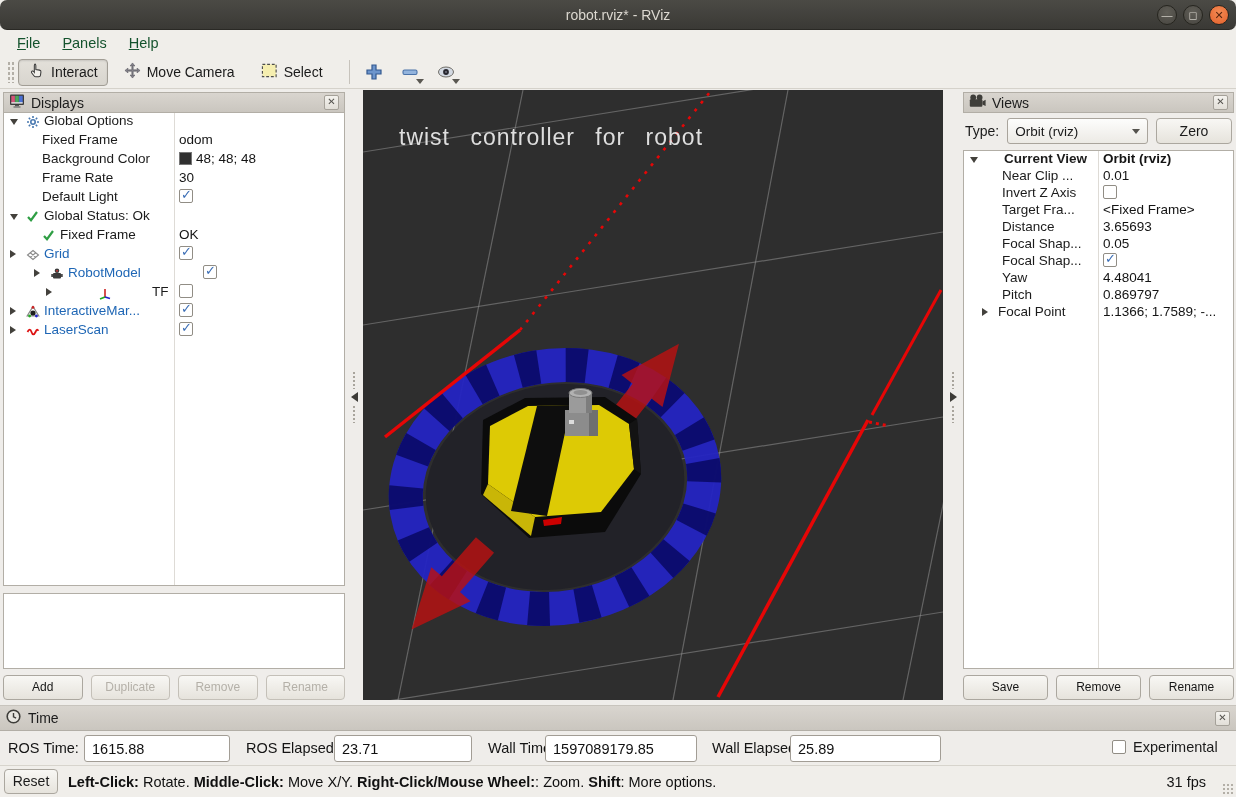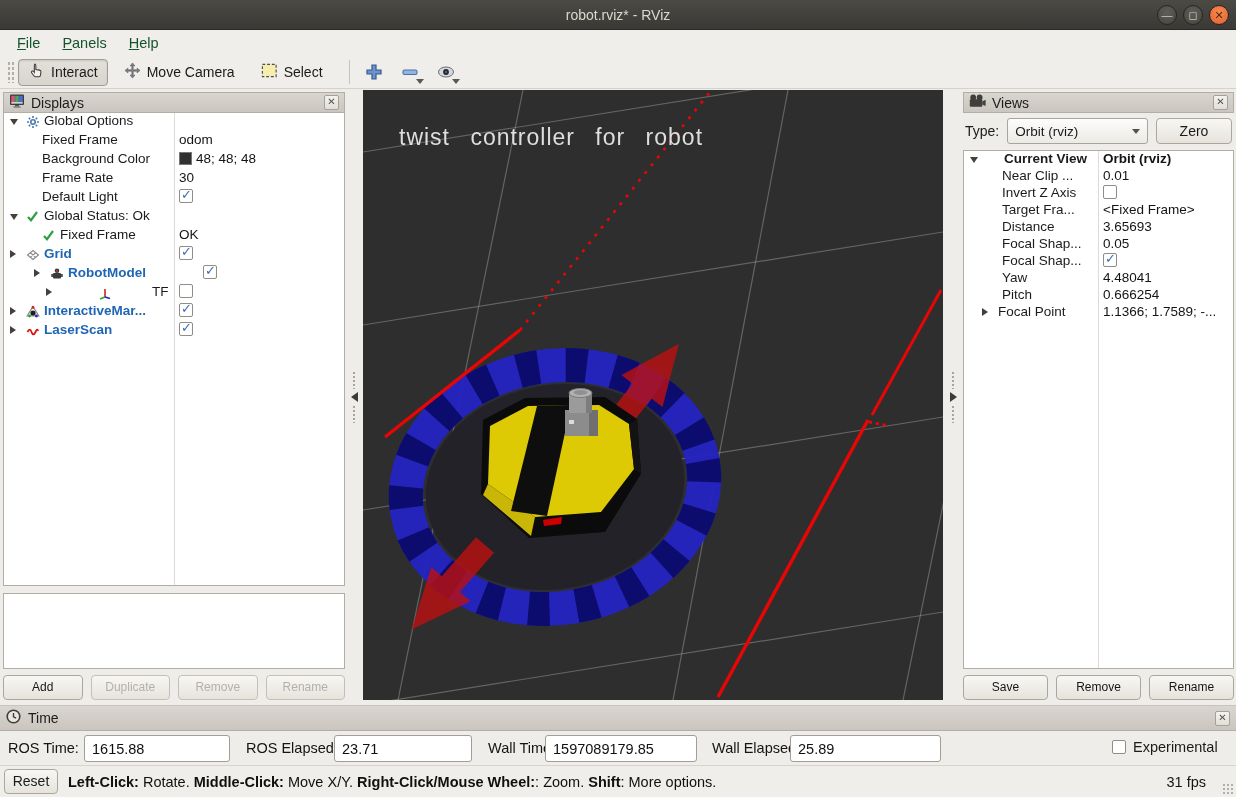"robot.rviz* - RViz" .titlebar { border-radius: none -> 7px }
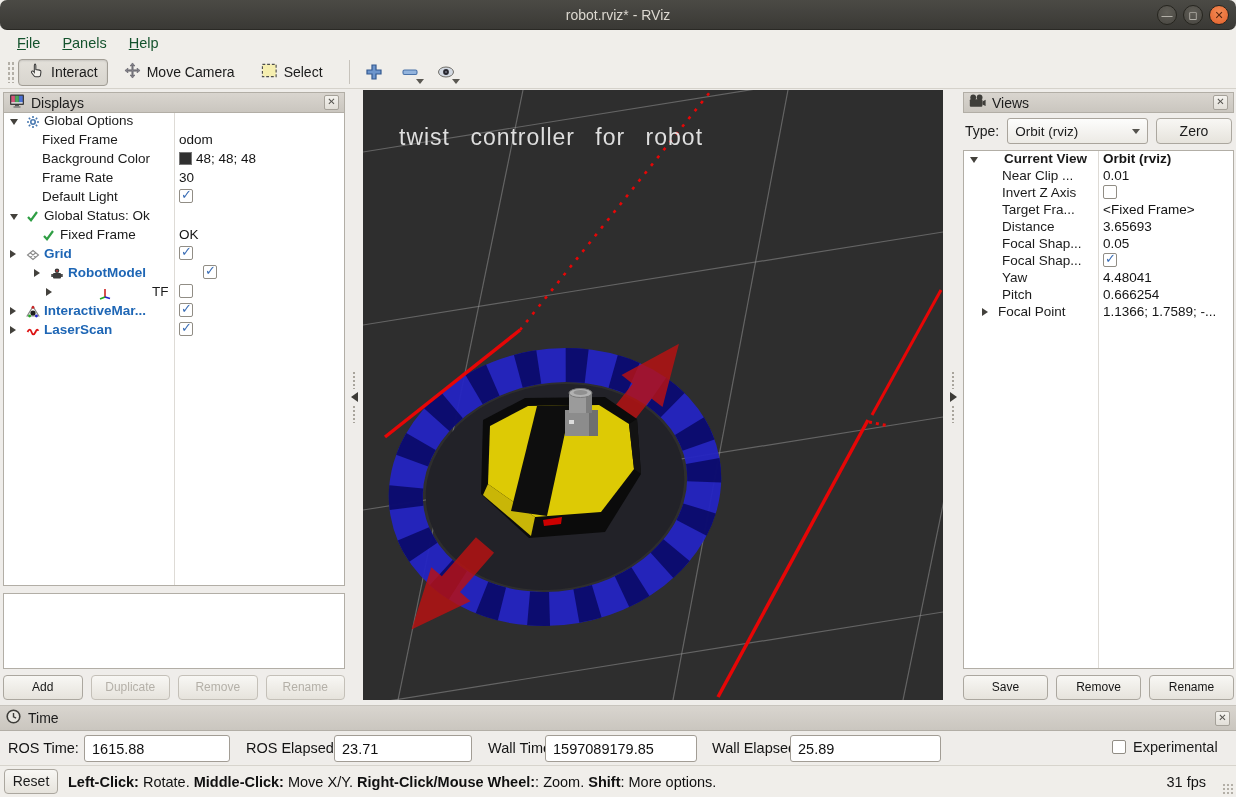"Grid" .trow .lbl.blue { font-weight: bold -> normal }
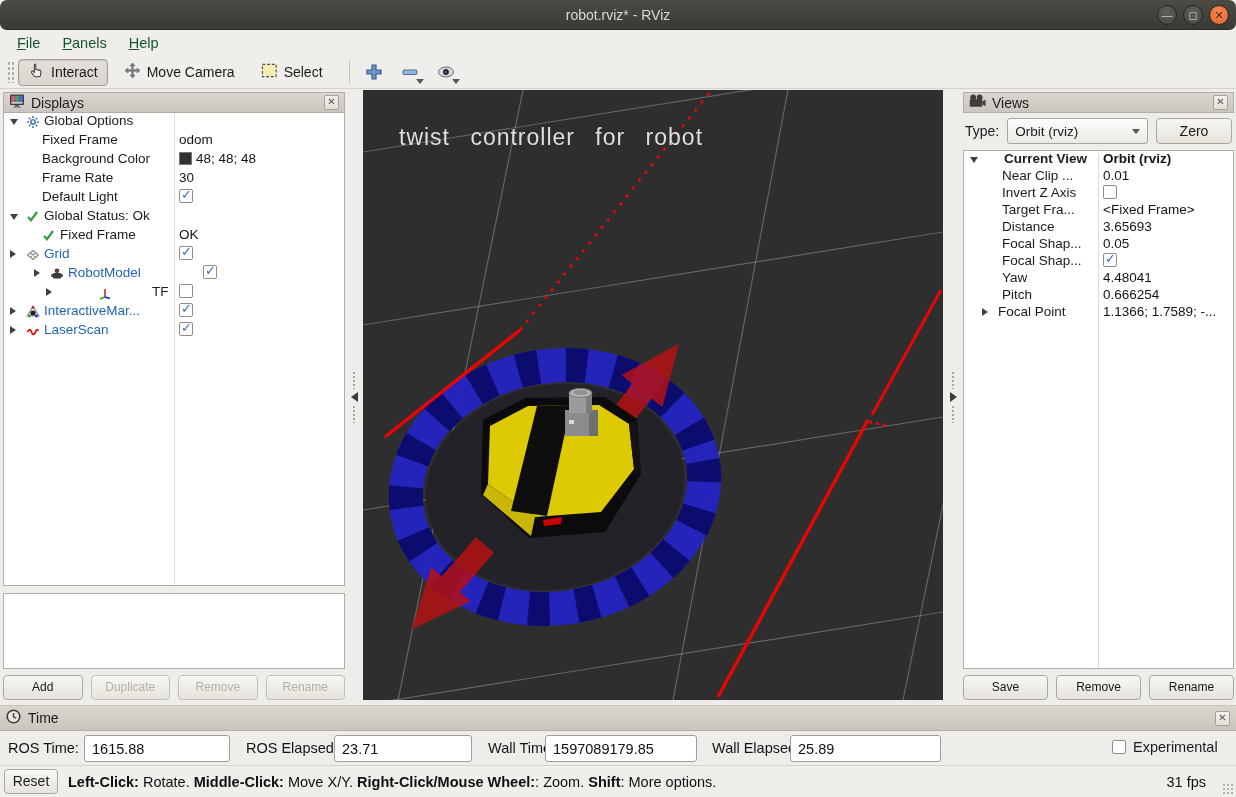"0.666254" span.val { text: 0.666254 -> 0.869797 }
